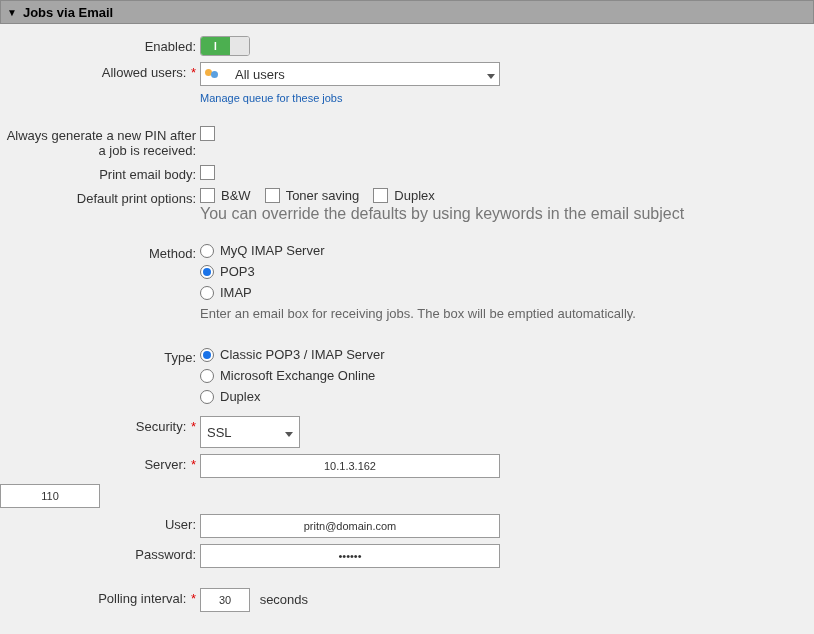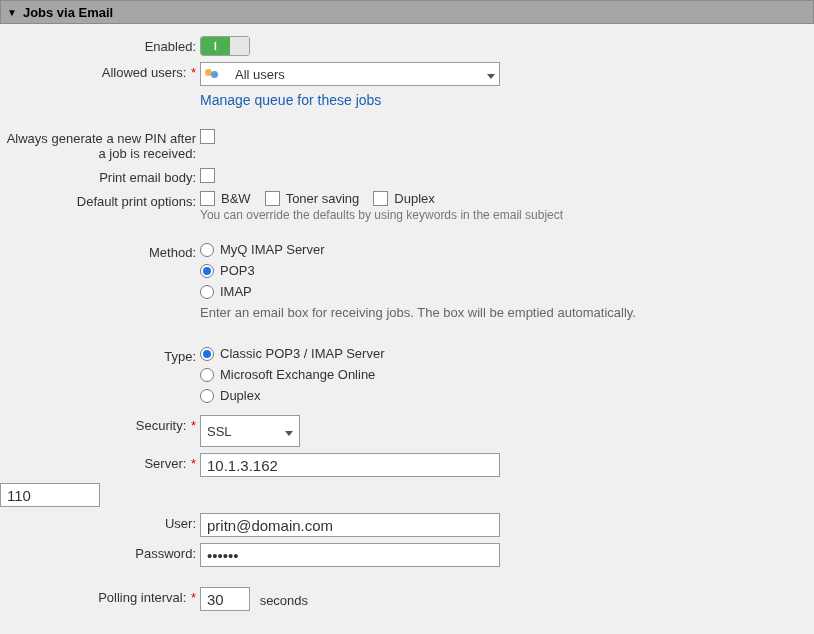"Manage queue for these jobs" .link { font-size: 14px -> 11px }
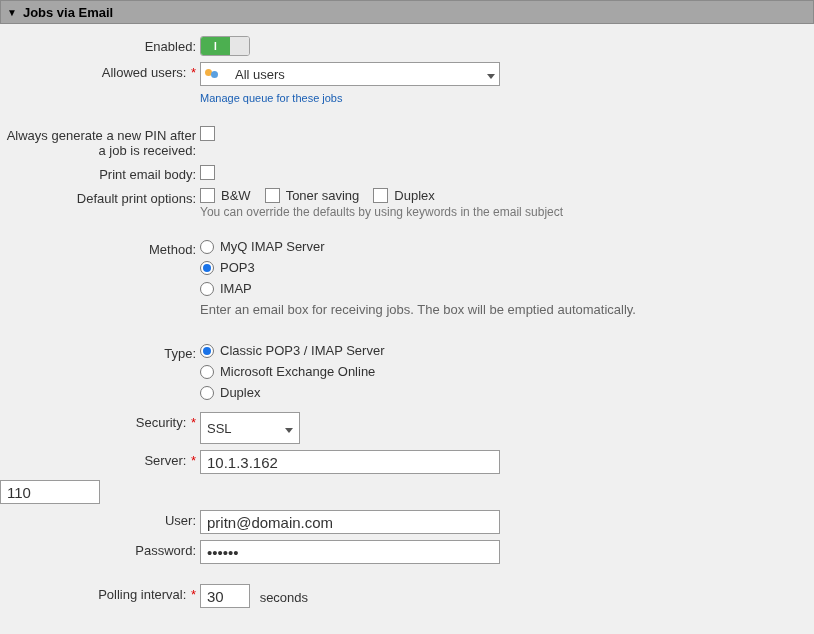"You can override the defaults" .hint { font-size: 12px -> 16px }
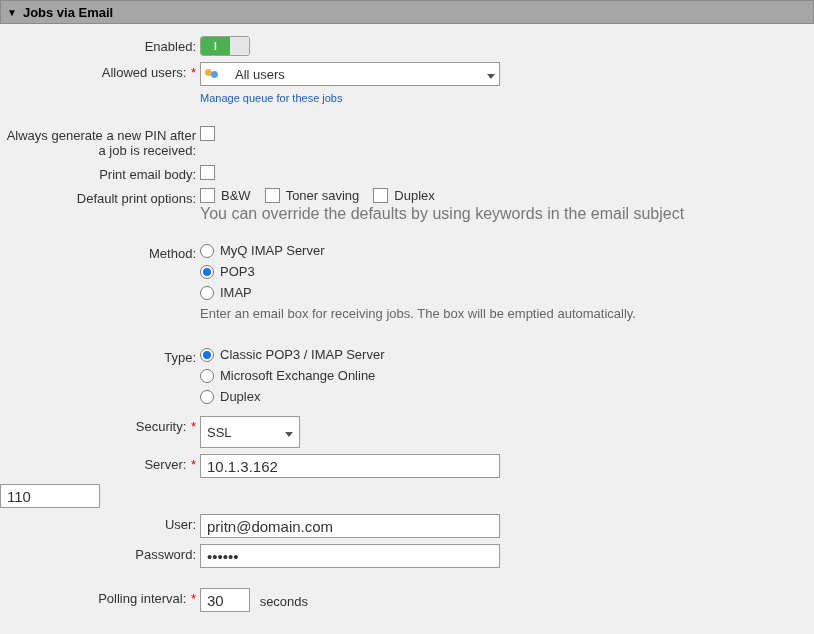"10.1.3.162" .textinput { font-size: 15px -> 11px; text-align: none -> center }
